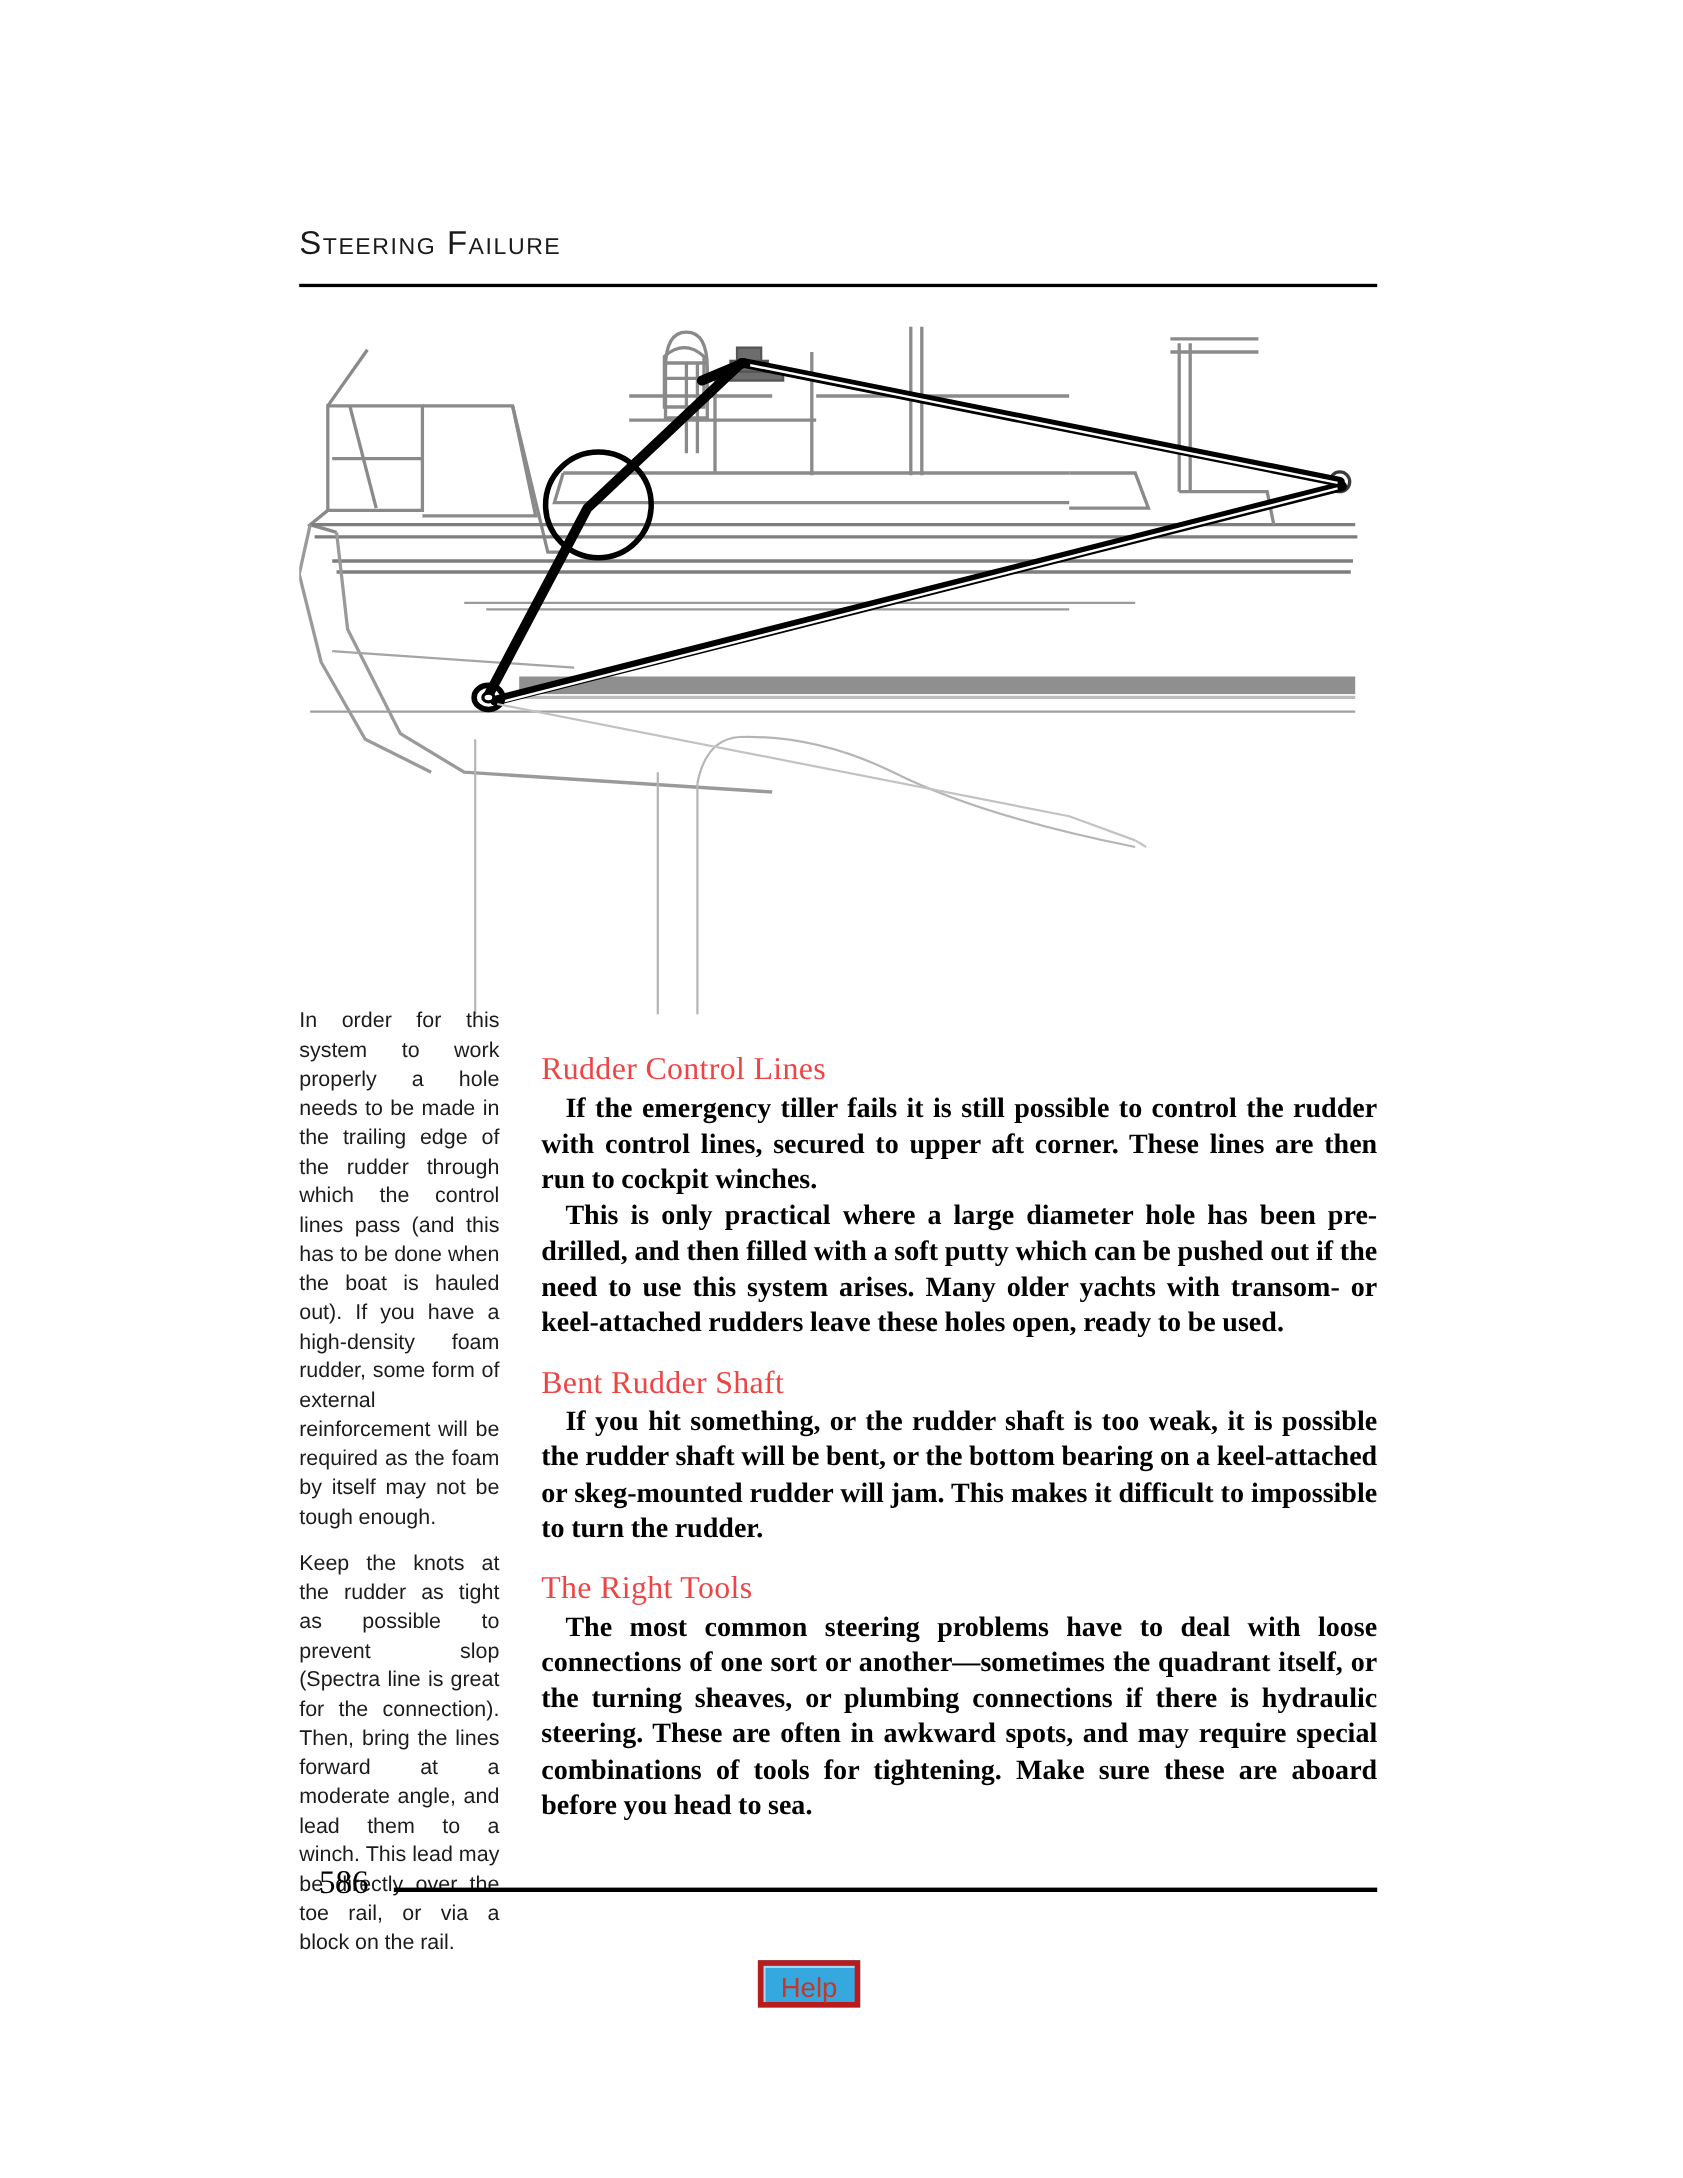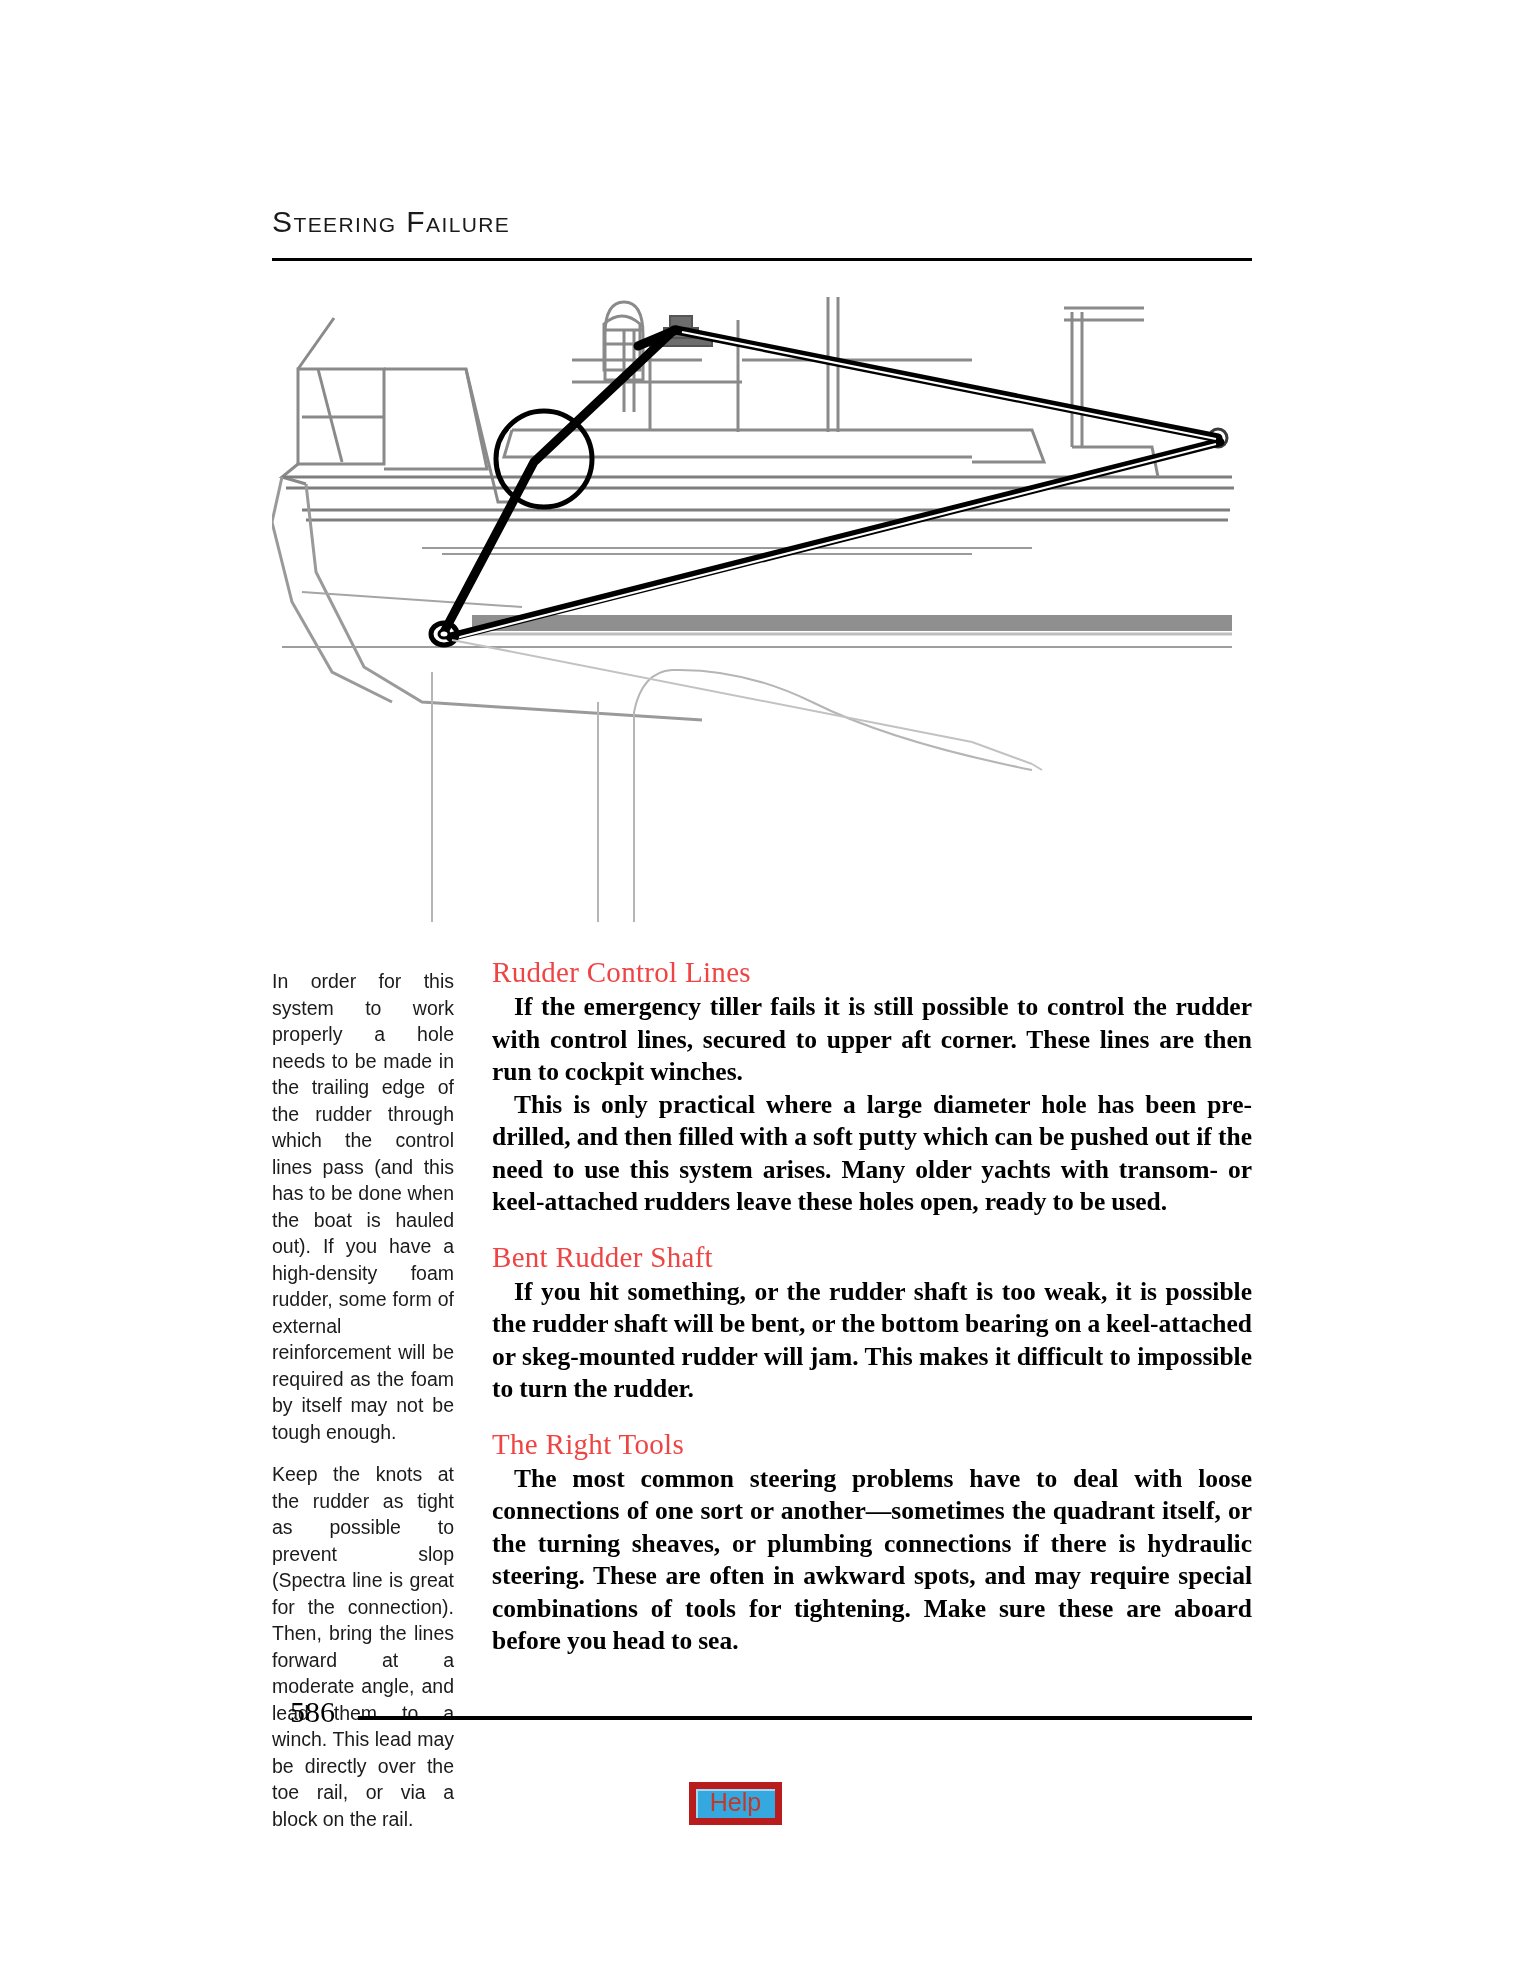"In order for this system" .col-side { top: 968px -> 915px }
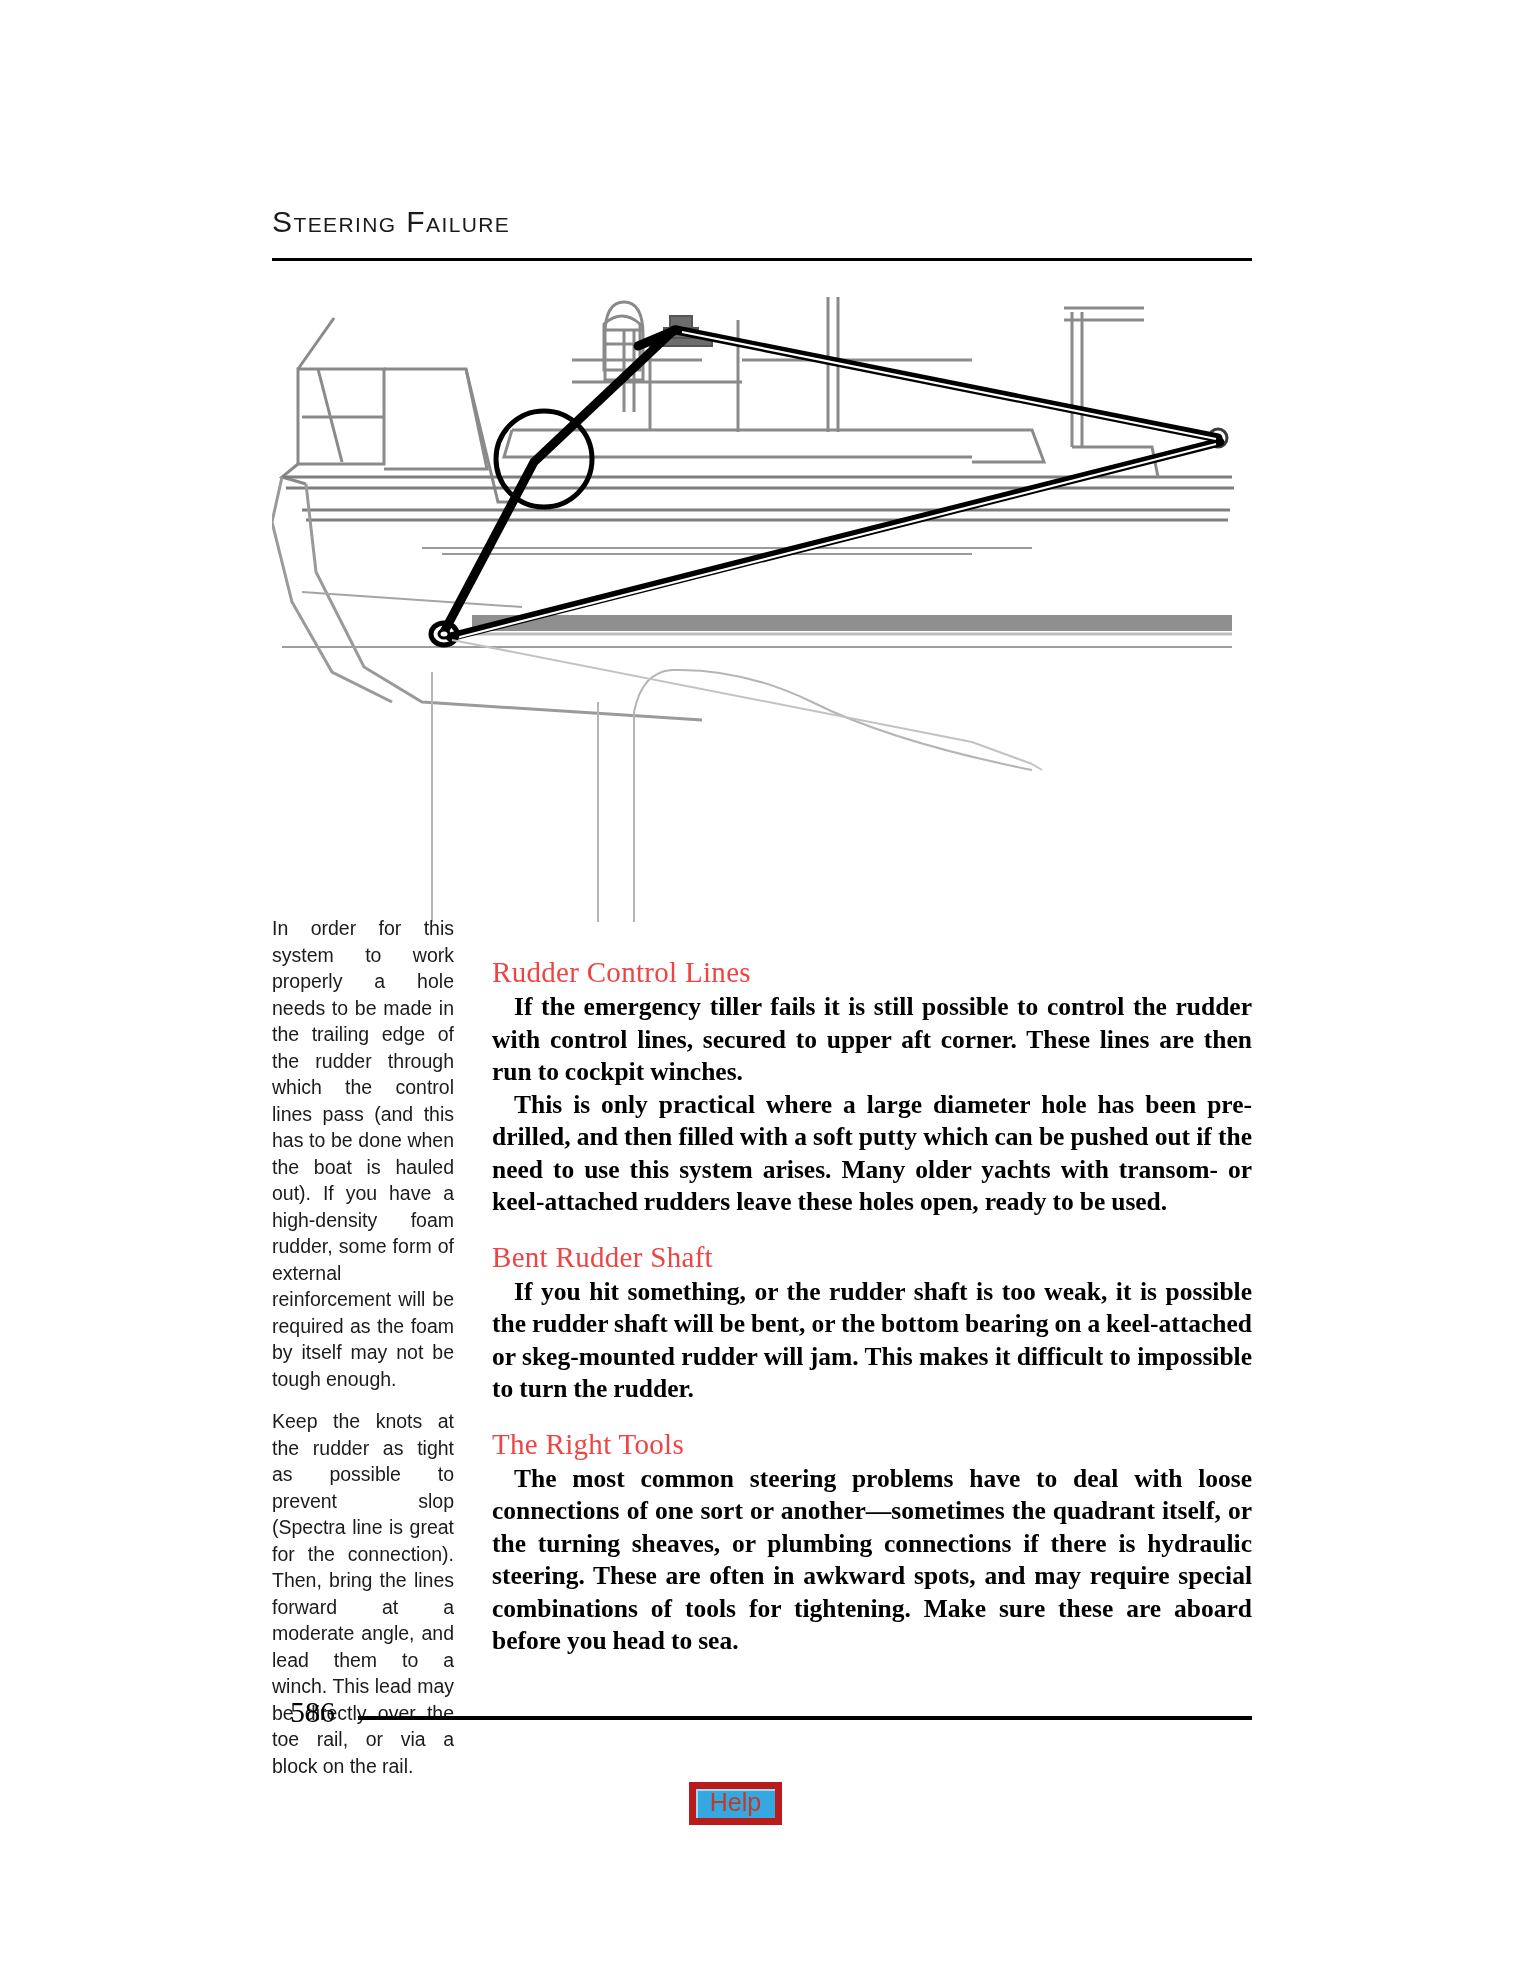"Help" .help-button { align-items: flex-start -> flex-end; border: 7px solid #b91c1c -> 5px solid #b91c1c }
